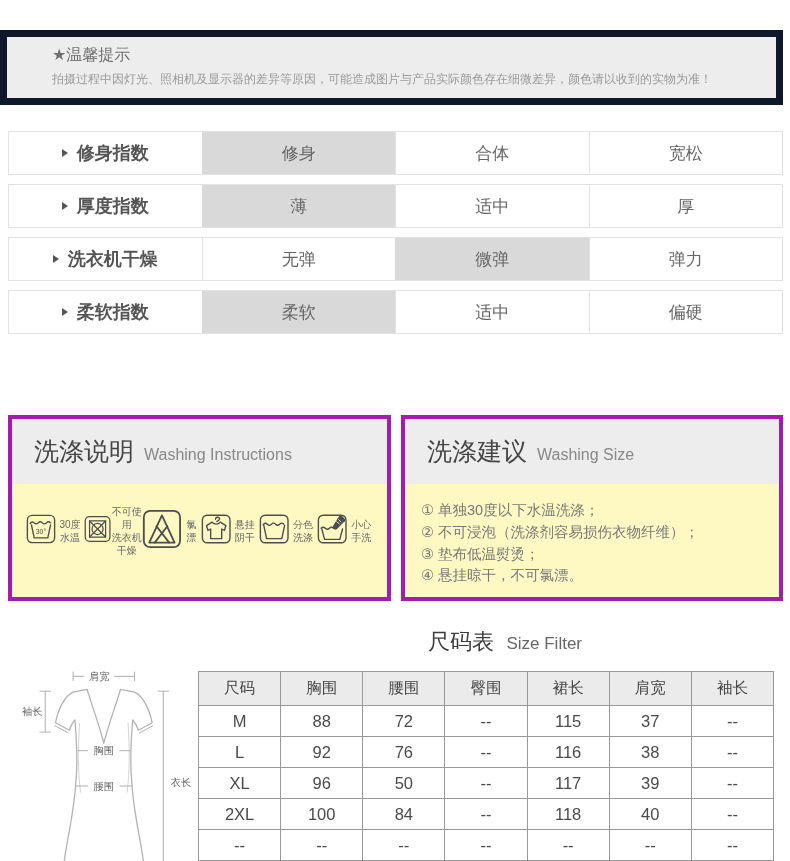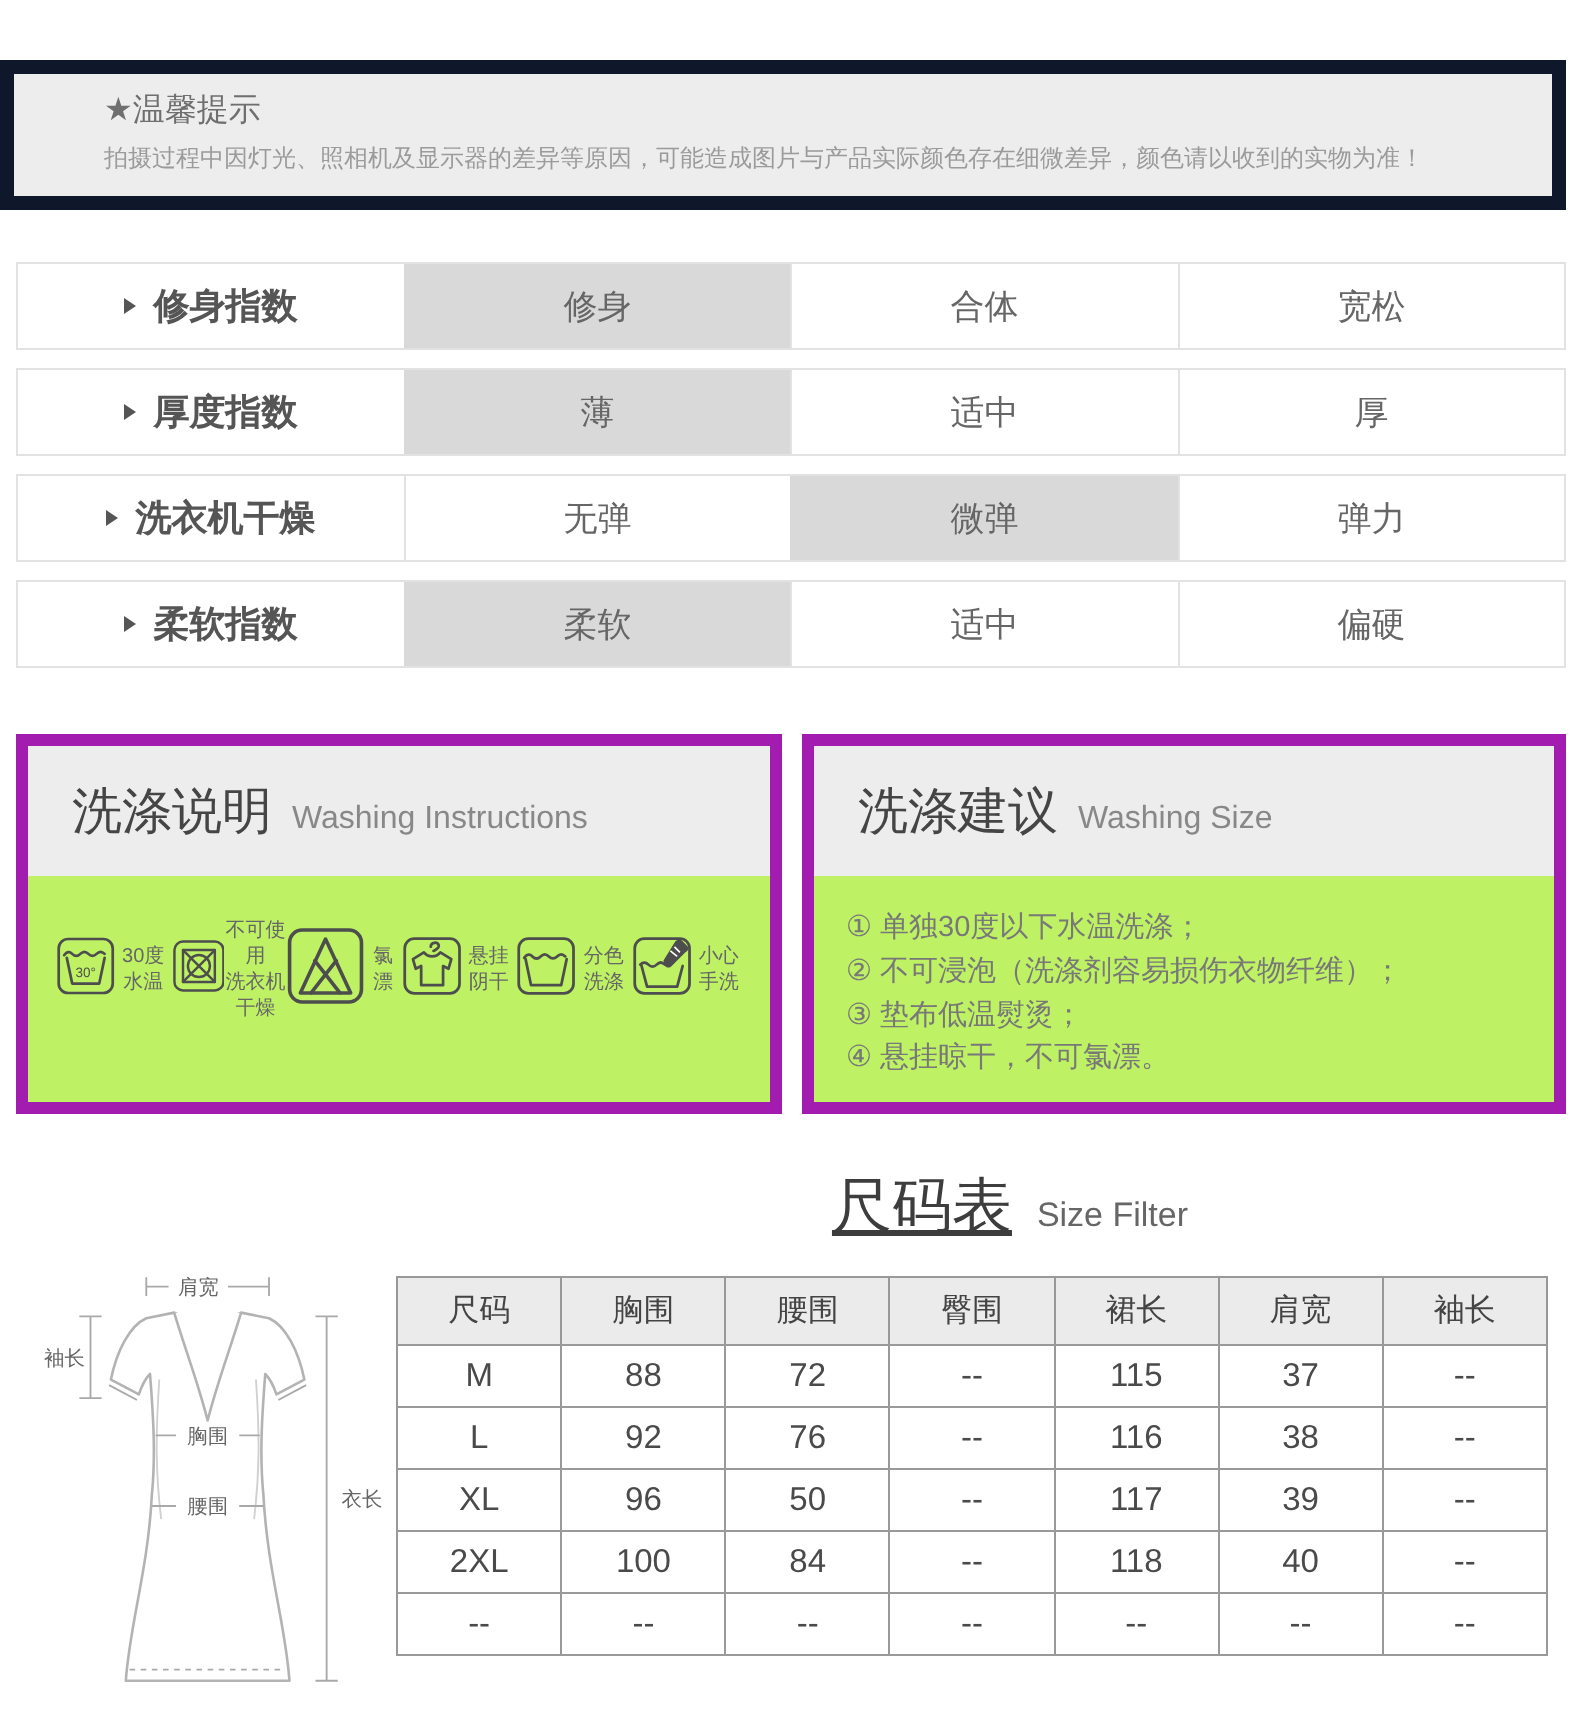"洗涤说明" .wash-box { background: #bef264 -> #fef9c3; border: 6px solid #a21caf -> 4px solid #a21caf; margin-top: none -> 48px }
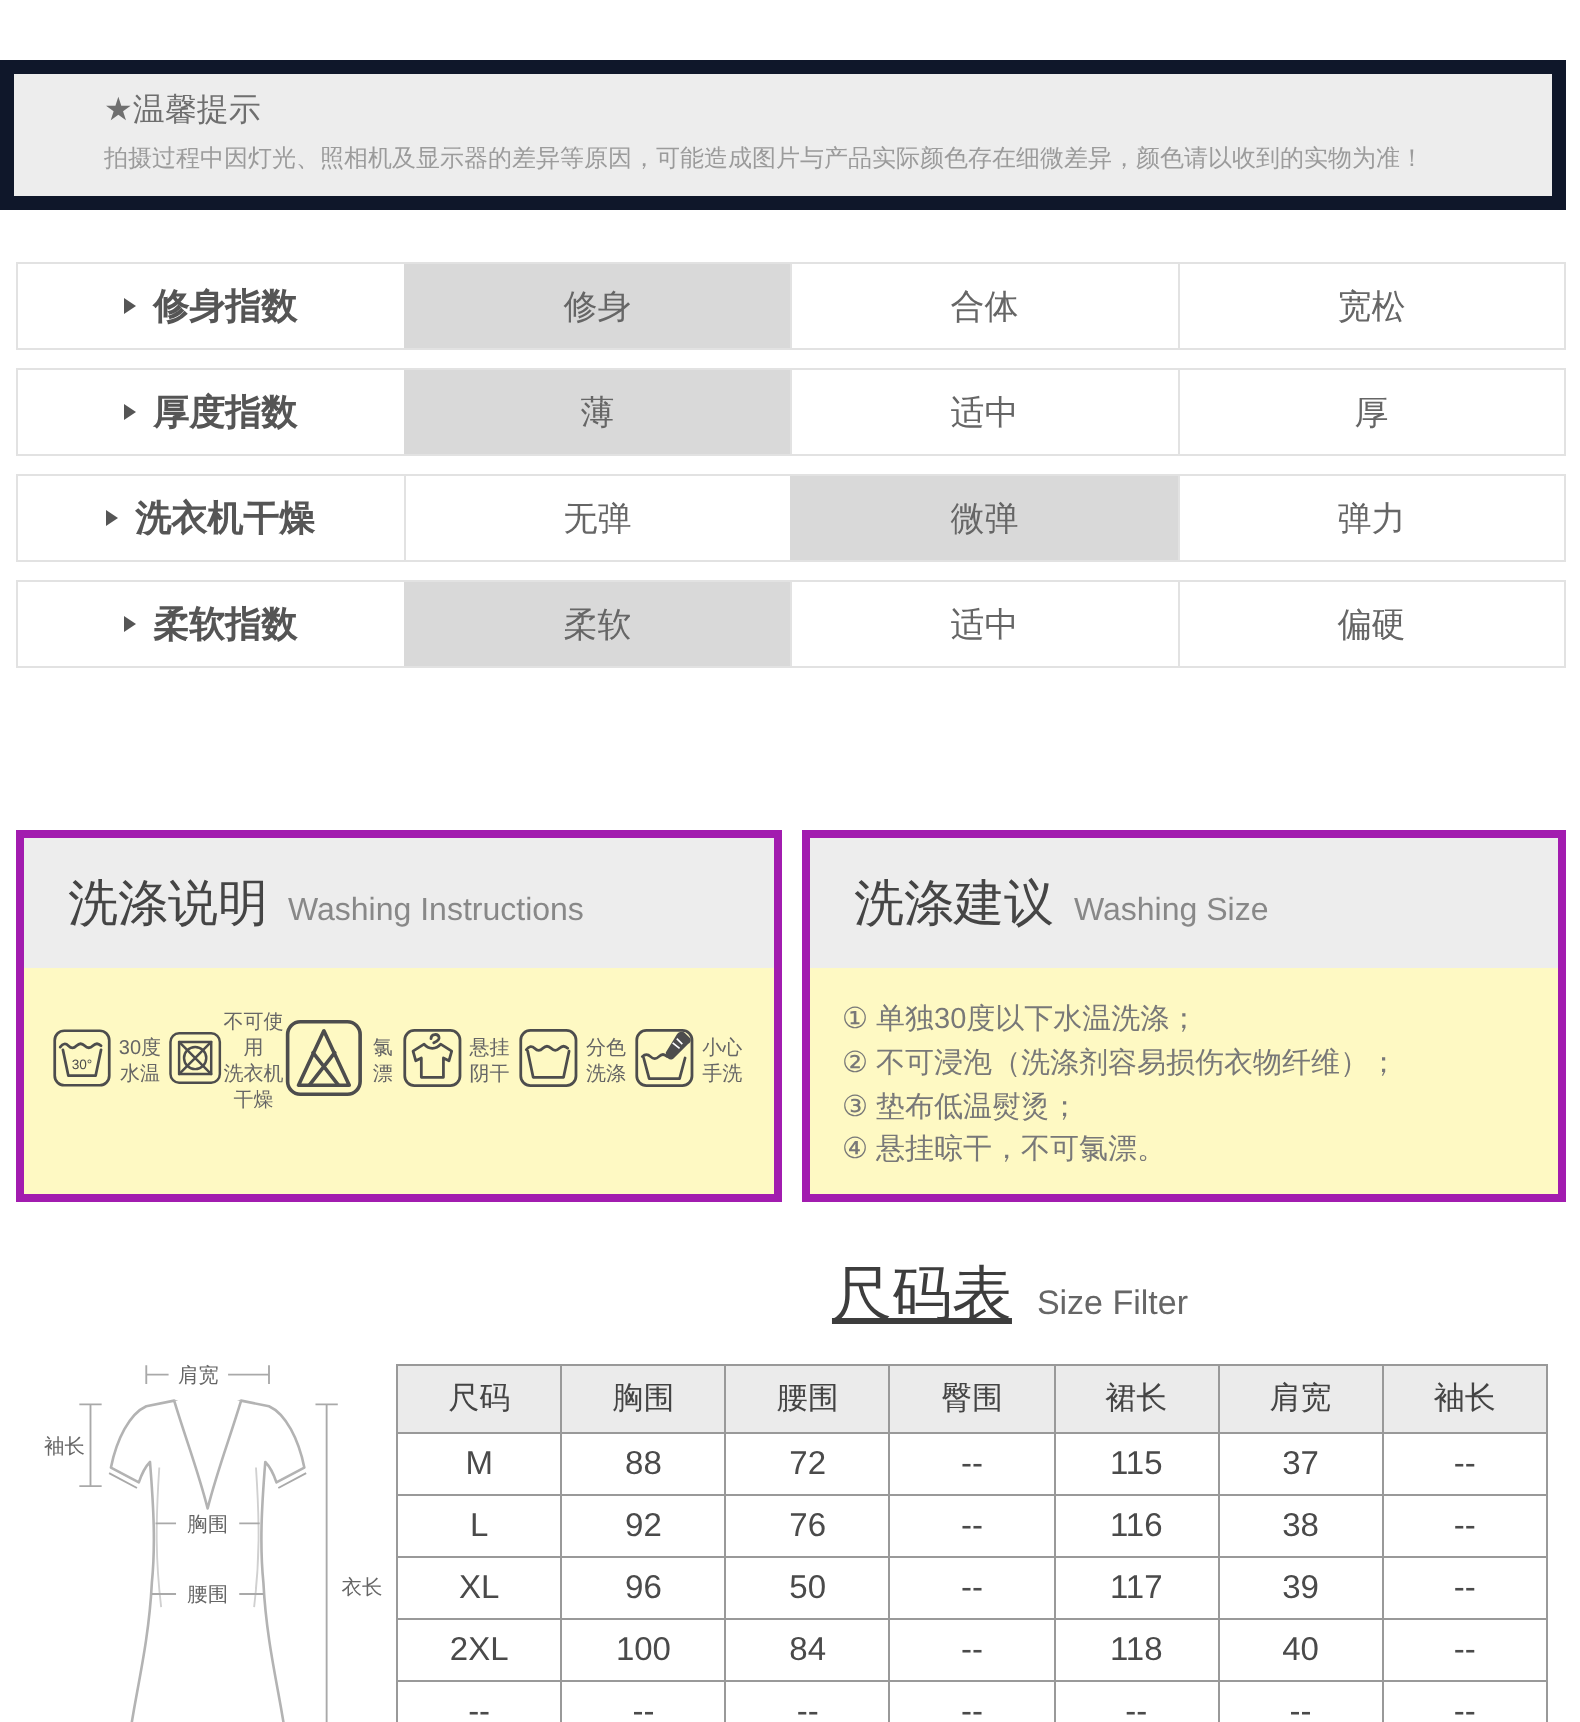"尺码表" .size-title-cn { font-size: 30px -> 22px; text-decoration: underline -> none }
